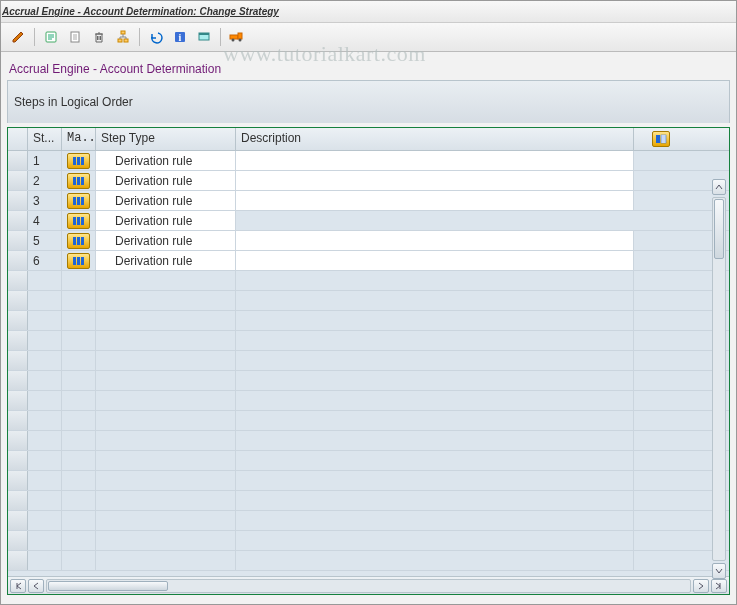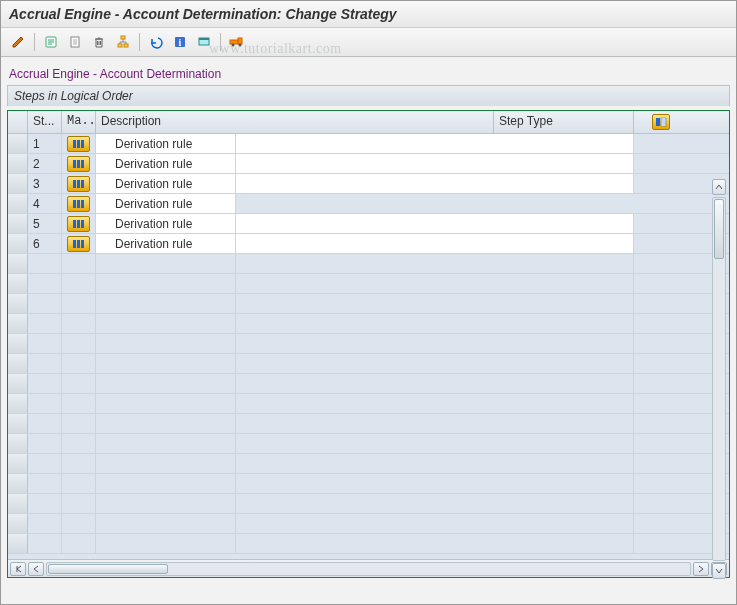"Accrual Engine - Account Determination:" .titlebar { font-size: 14px -> 10px; padding: 5px 8px -> 5px 1px; text-decoration: none -> underline }
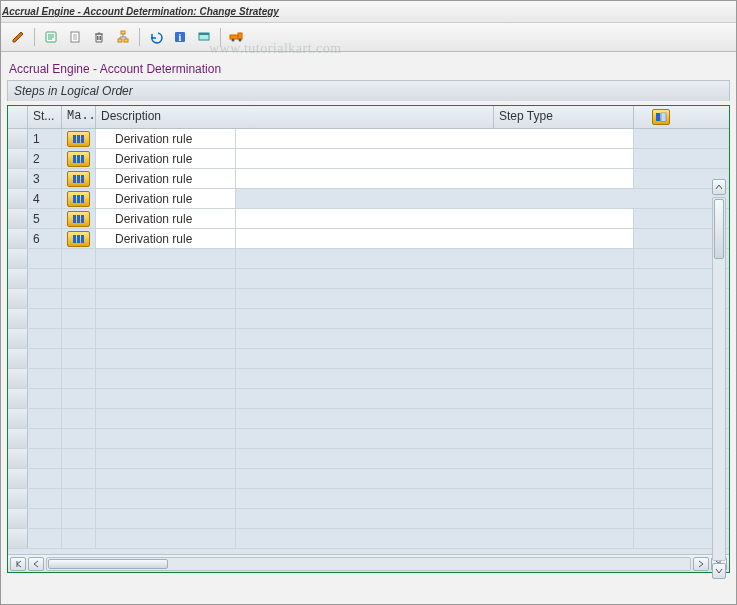"www.tutorialkart.com" .watermark { font-size: 14px -> 22px; left: 208px -> 222px }
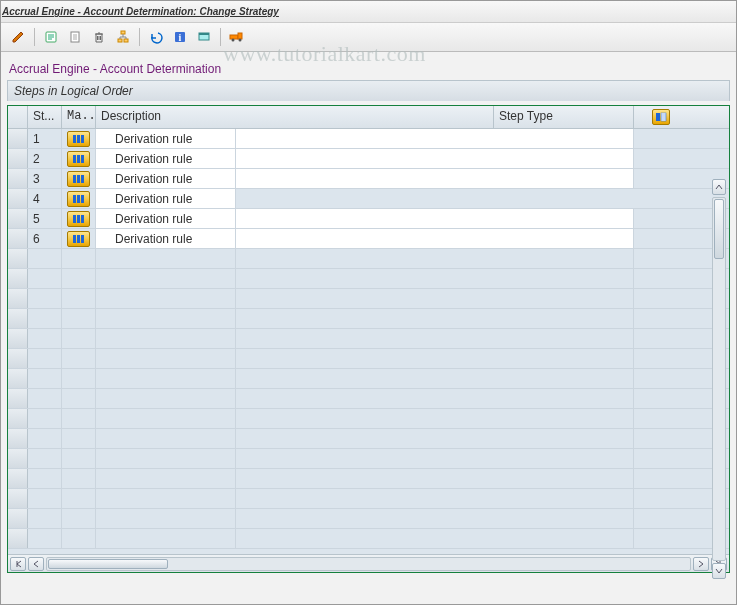"Steps in Logical Order" .panel-title { font-style: italic -> none; padding: 3px 6px -> 14px 6px }
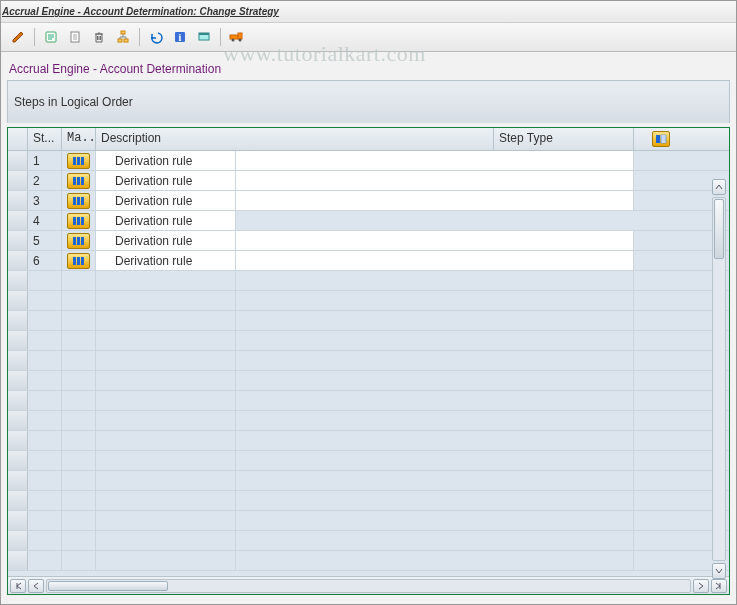"Description" div.gh { order: before "Step Type" -> after "Step Type" }
